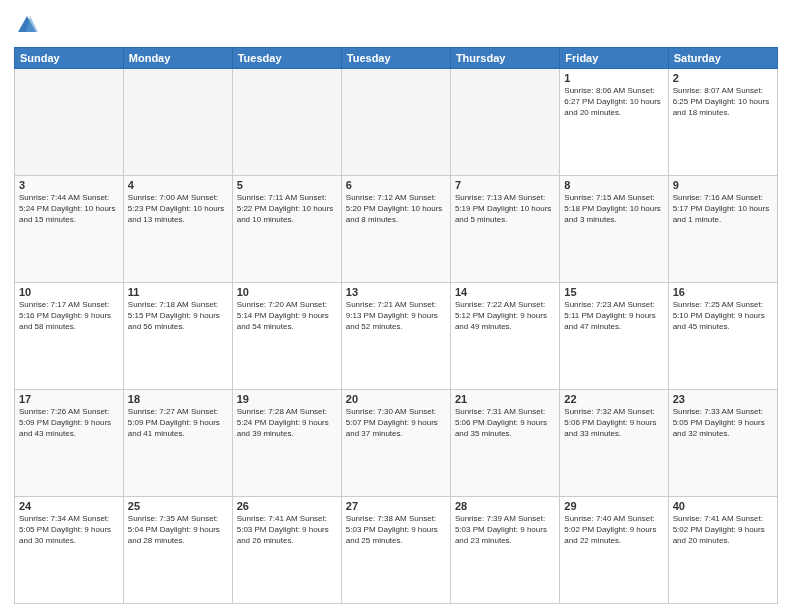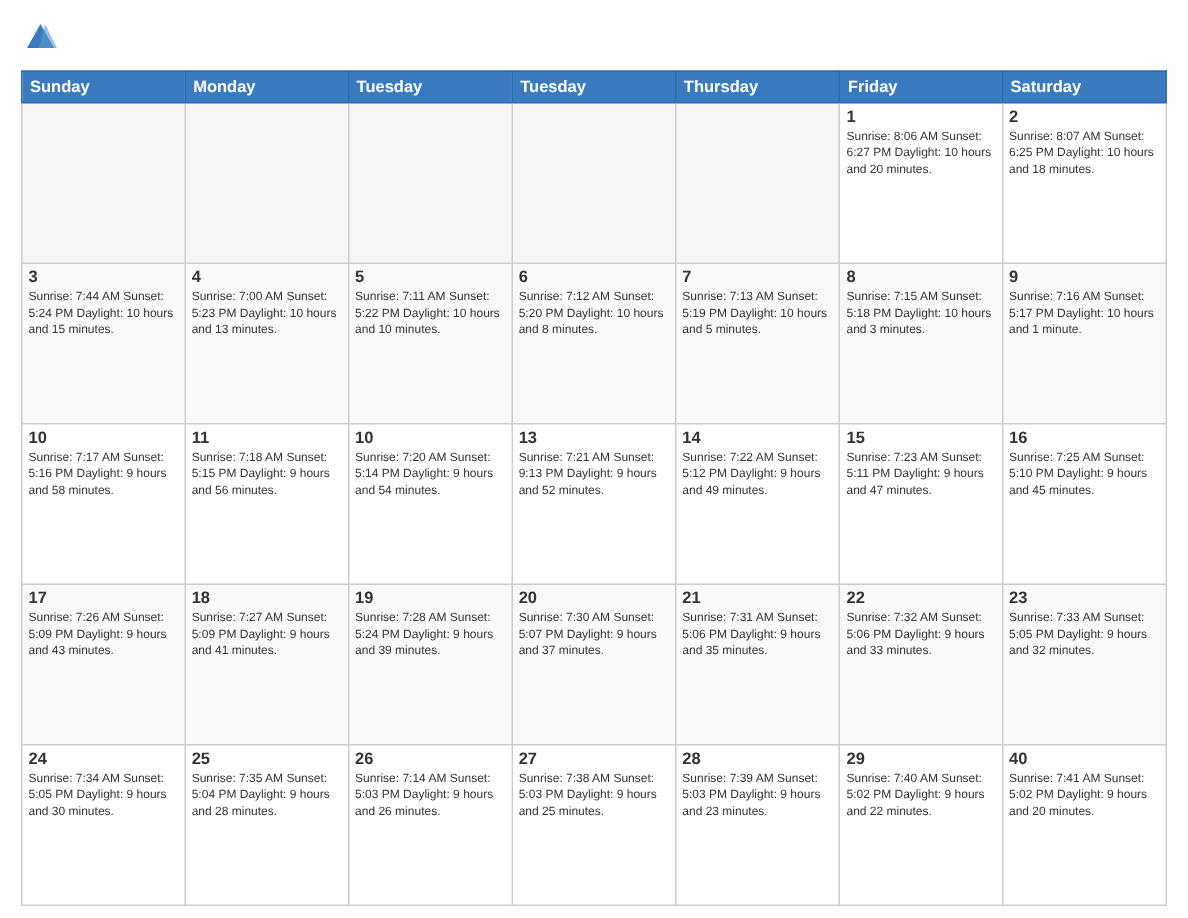"Sunrise: 7:14 AM Sunset: 5:03" div.day-info { text: 7:14 -> 7:41 }
